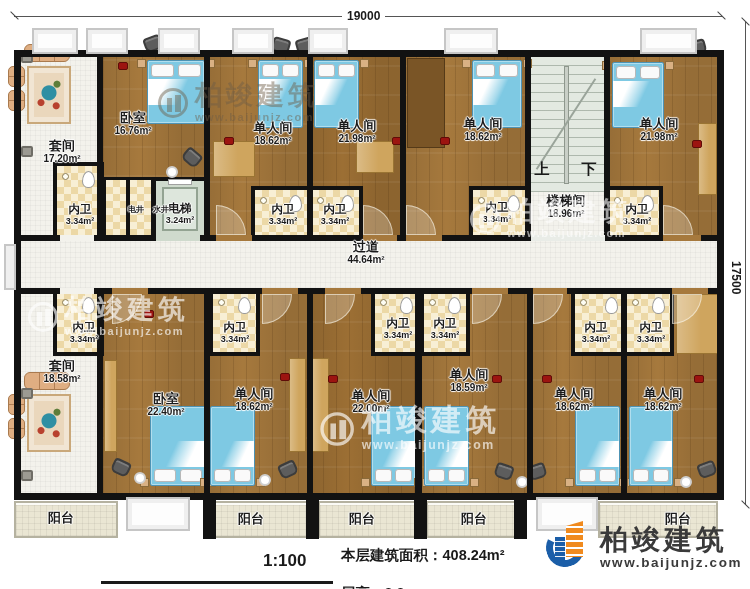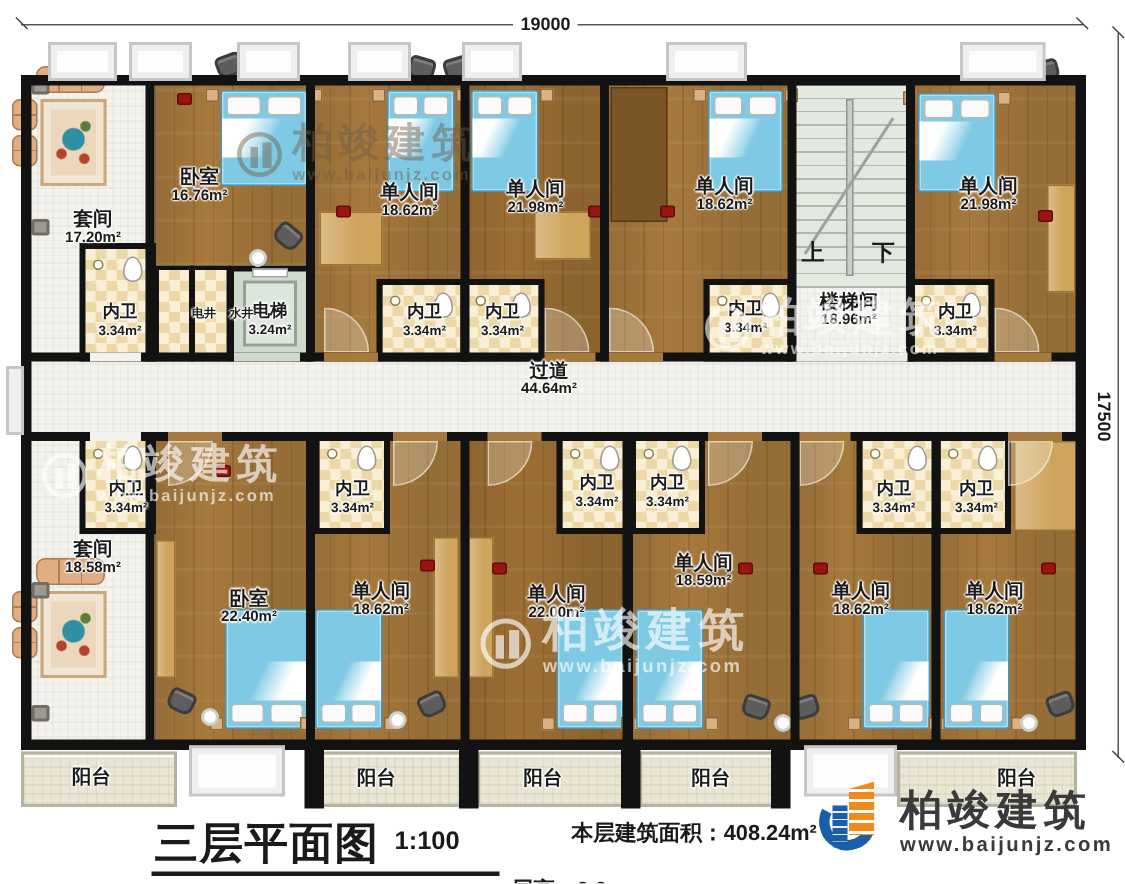"三层平面图" div.f-title { html: <div>三层平面图</div> -> none }
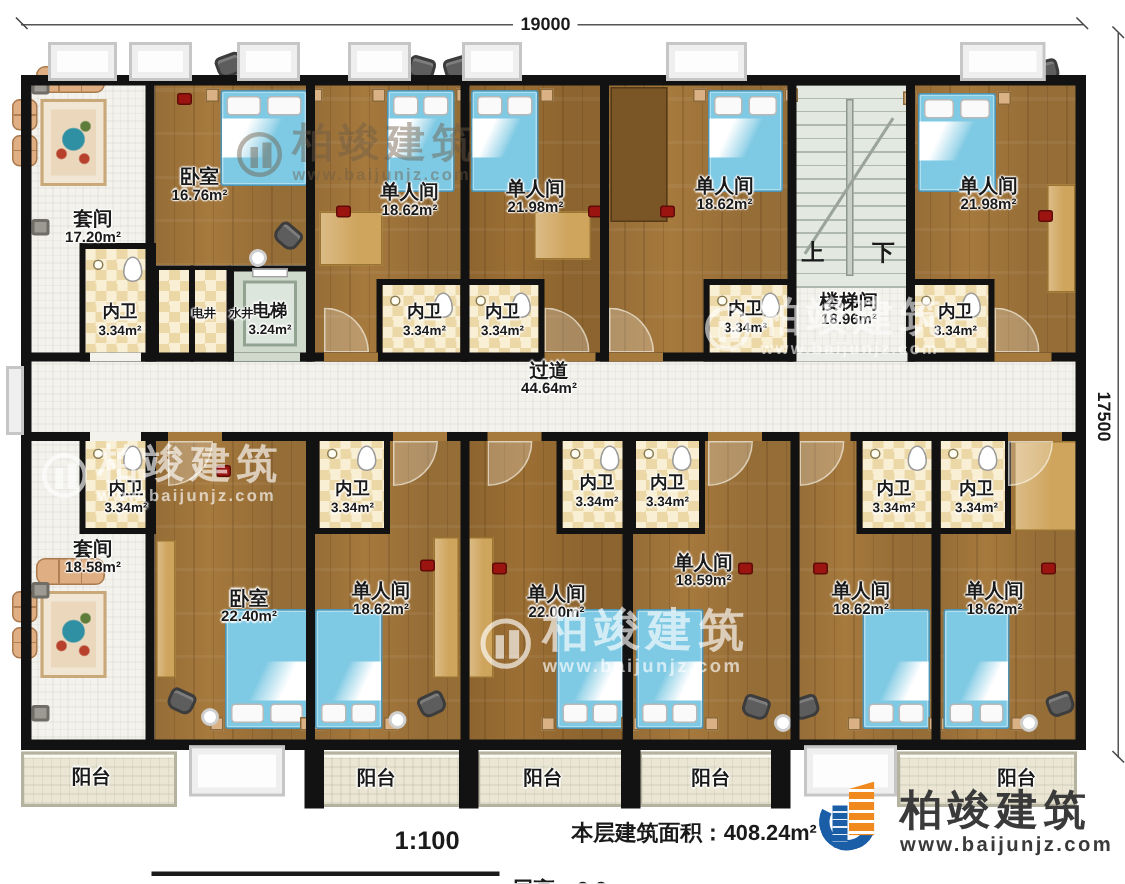"本层建筑面积：408.24m²" div.f-line { margin-left: 40px -> none }
